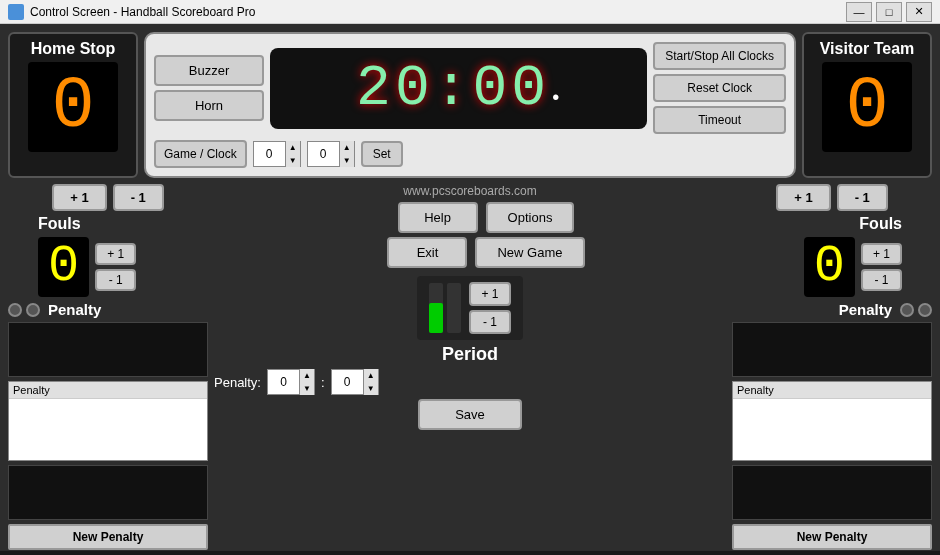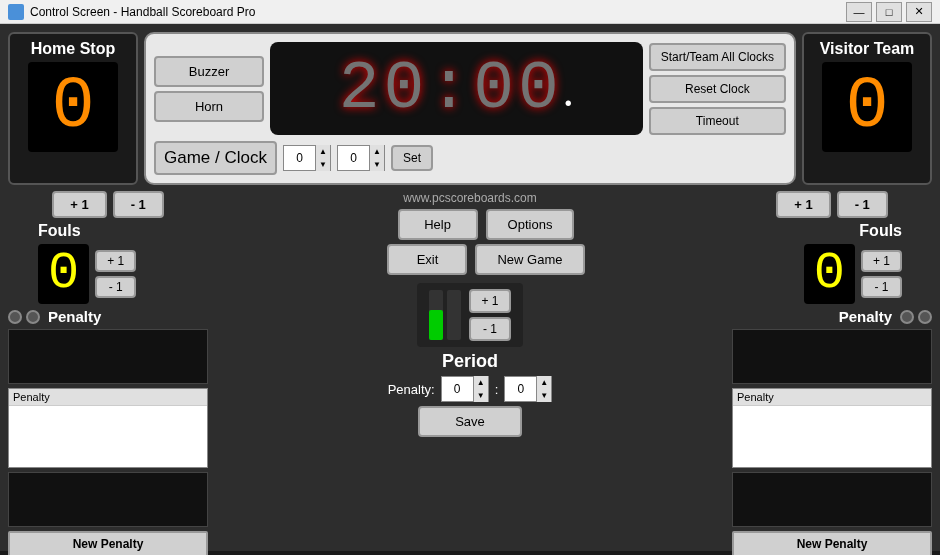"20:00" .clock-digits { color: #737373 -> #86efac; font-size: 68px -> 58px }
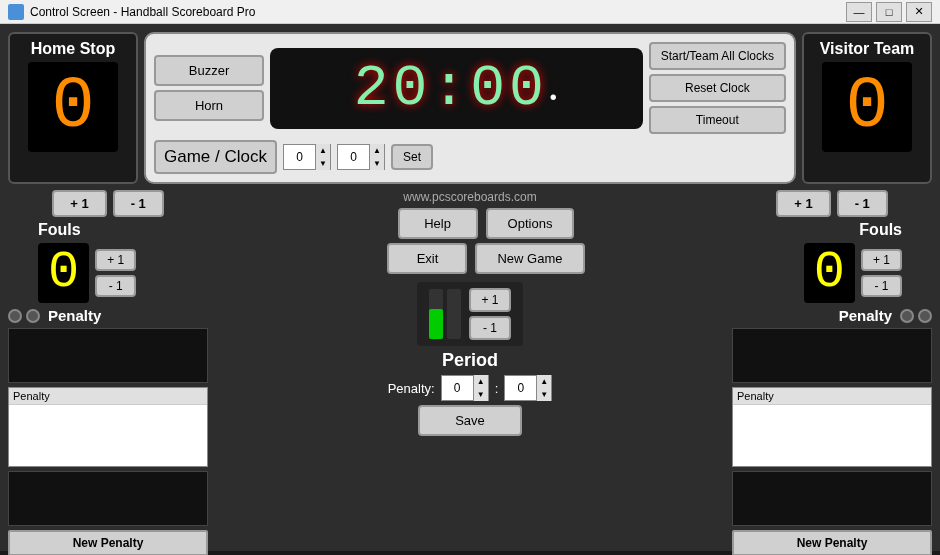"Start/Team All Clocks" button.right-btn { text: Start/Team -> Start/Stop }
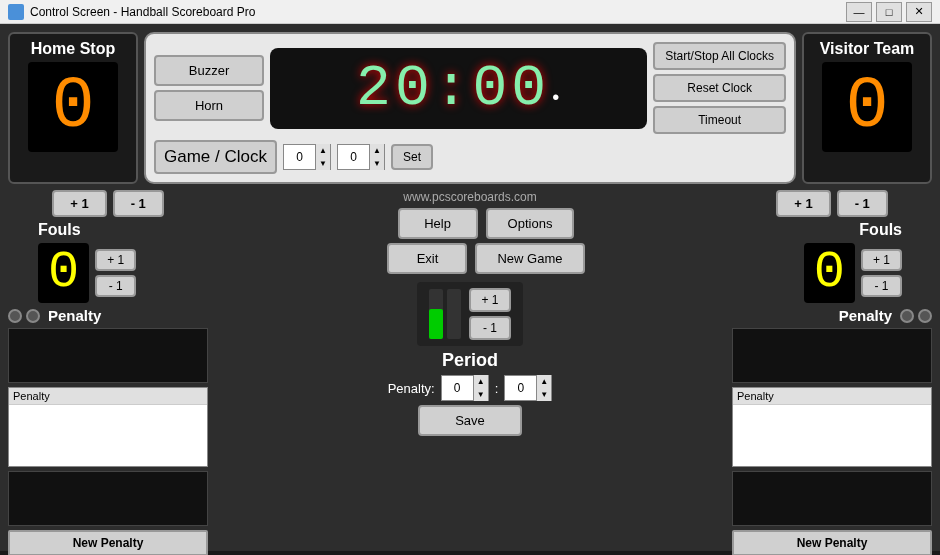"Game / Clock" .gameclock-label { font-size: 17px -> 12px }
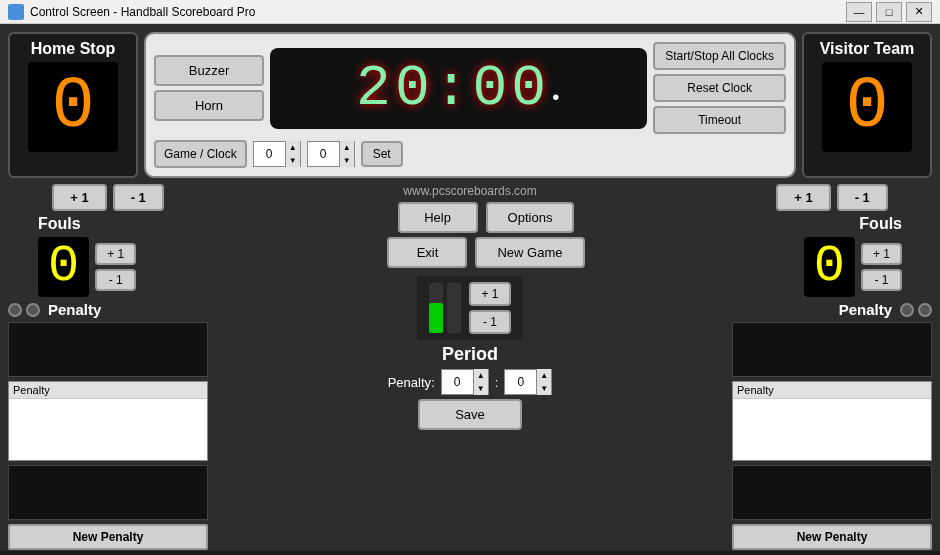"Penalty:" .penalty-input-row { justify-content: center -> none }
